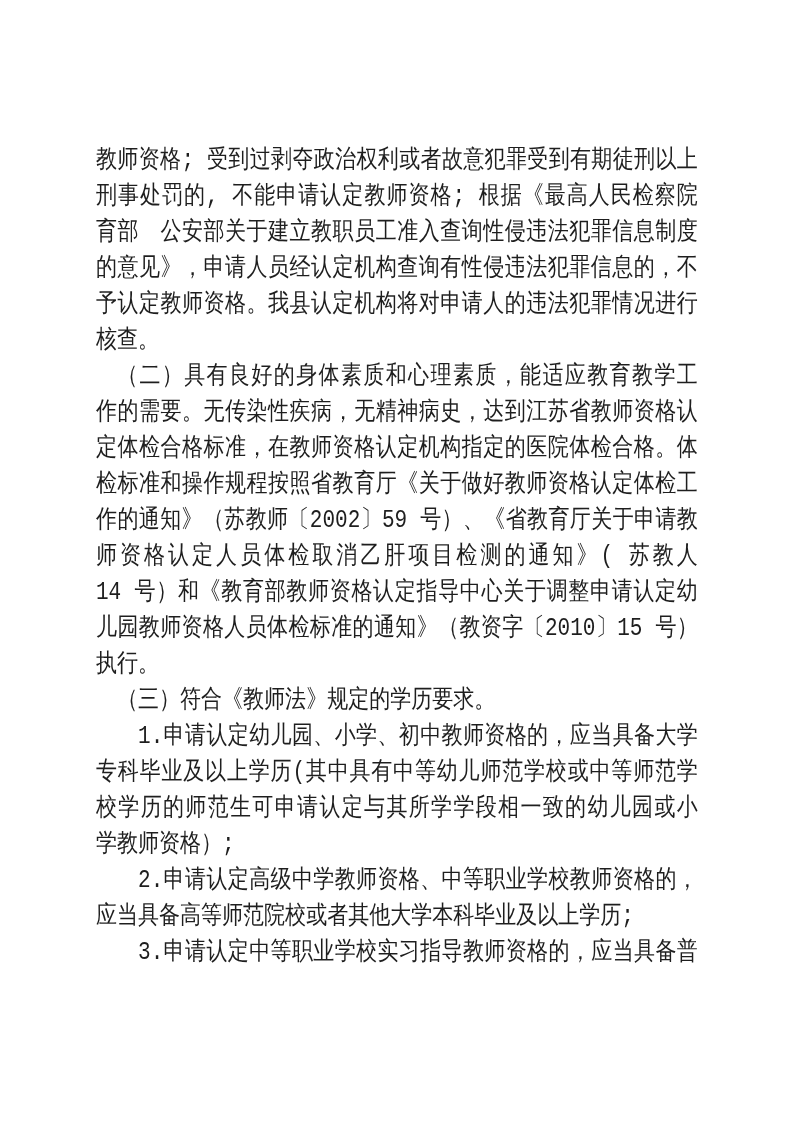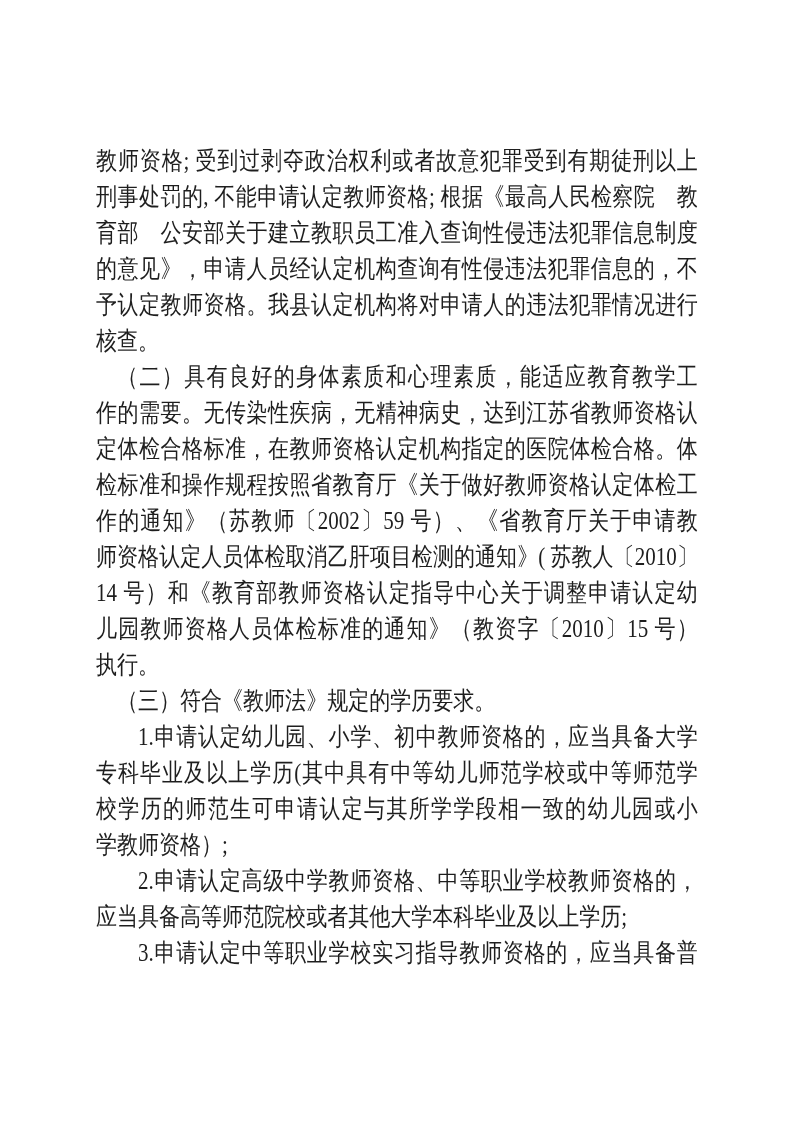"教师资格; 受到过剥夺政治权利或者故意犯罪受到有期徒刑以上" .page { font-family: Liberation Serif, serif -> Liberation Mono, monospace }
